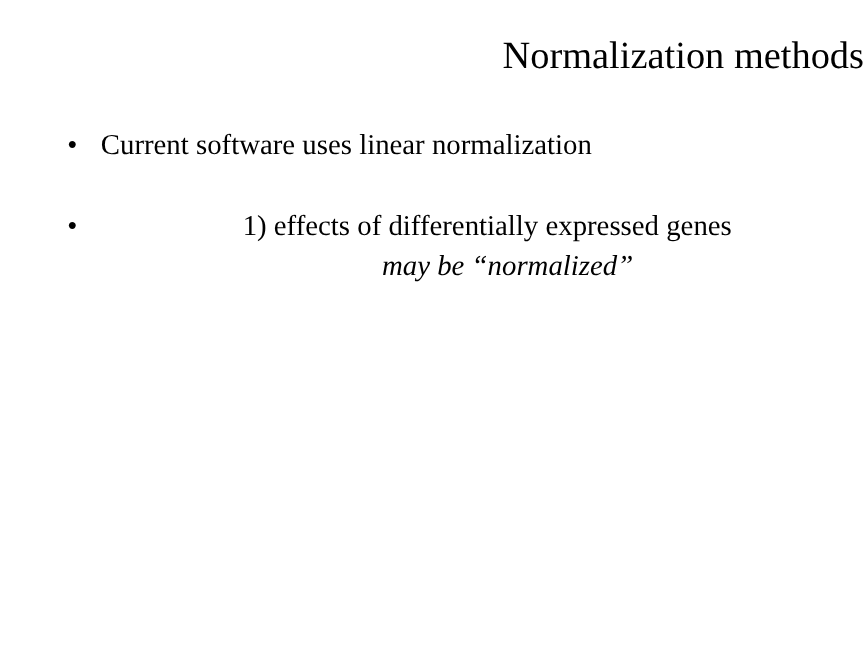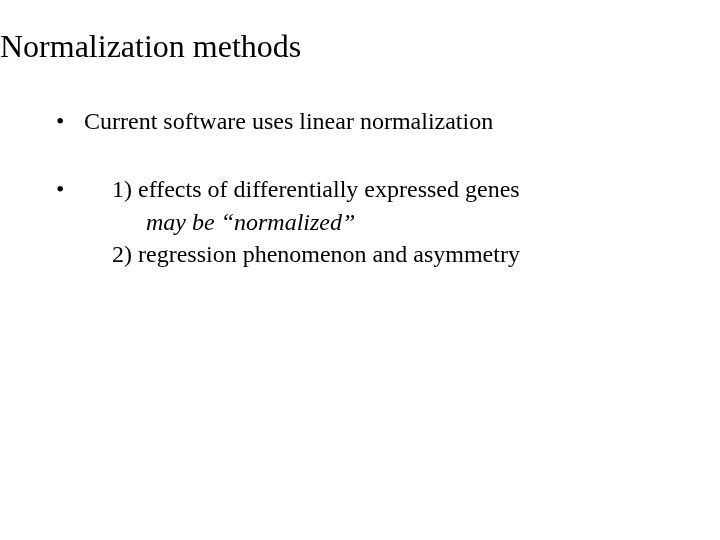"Normalization methods" .title { text-align: left -> right }
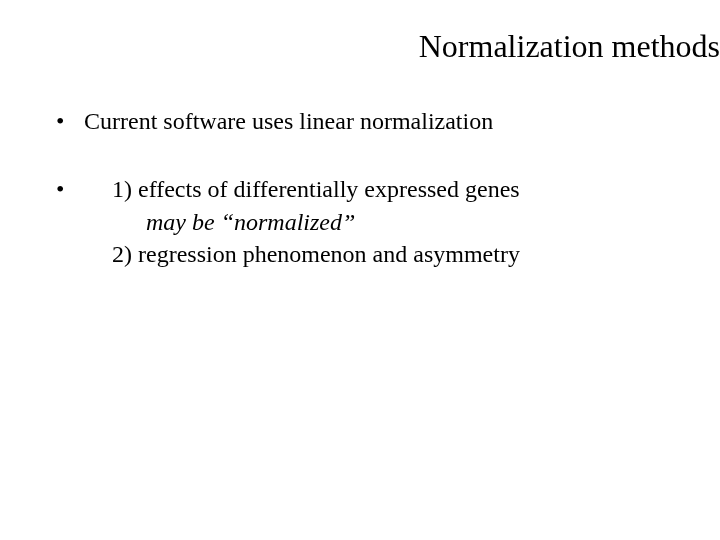"1) effects of differentially expressed" .sublist { text-align: none -> center }
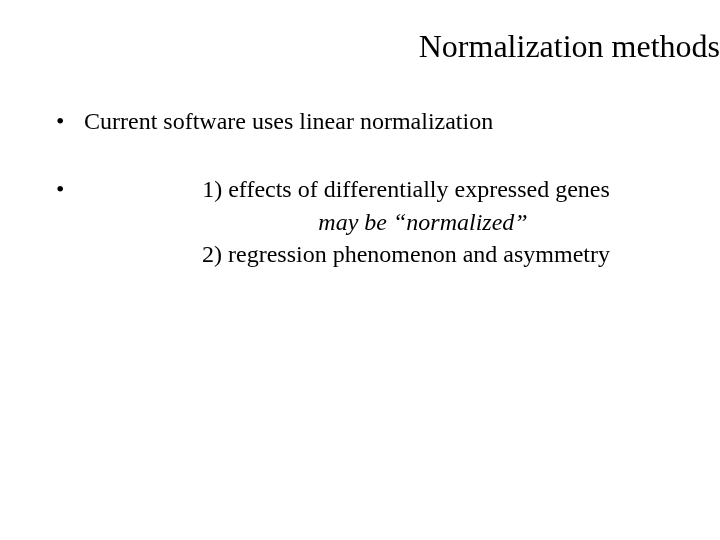"2) regression phenomenon and asymmetry" li { html: <li> <span>2)</span> <span>regression phenomenon and asymmetry</span> </li> -> none }
